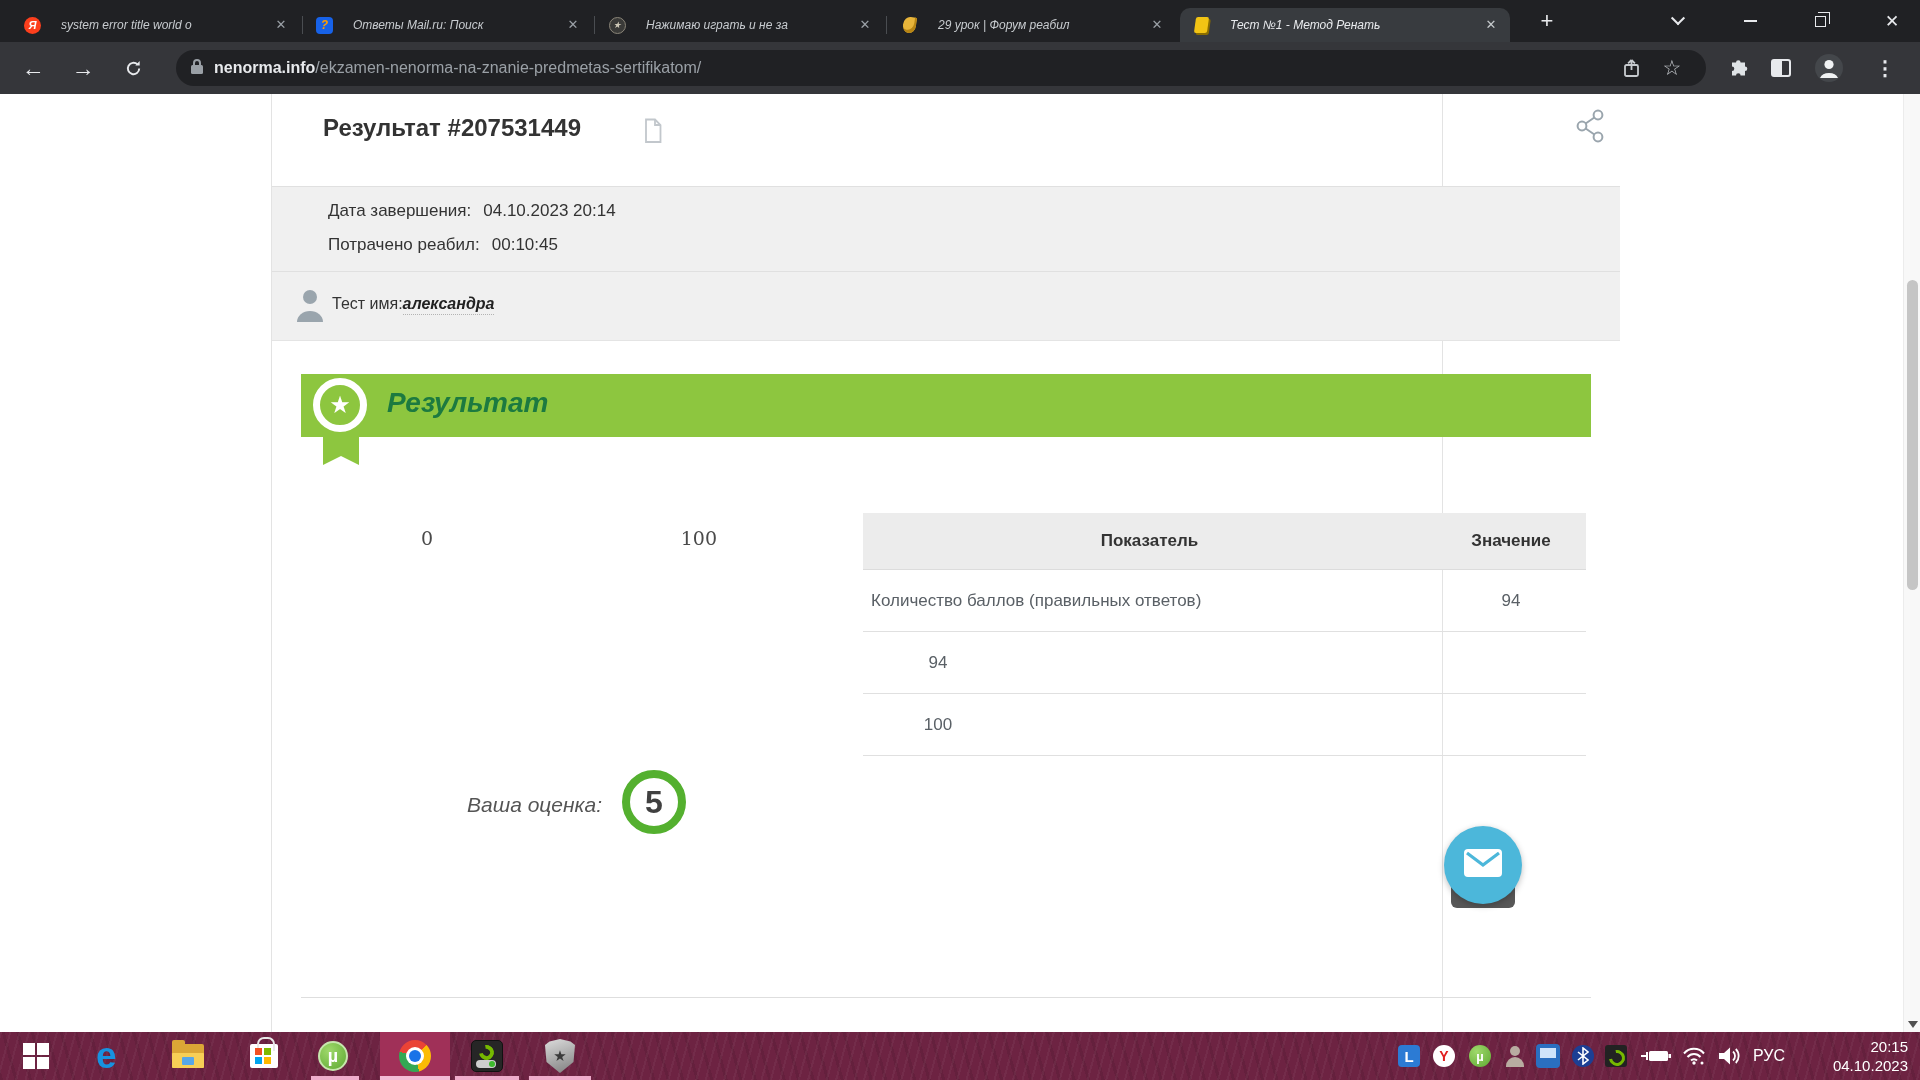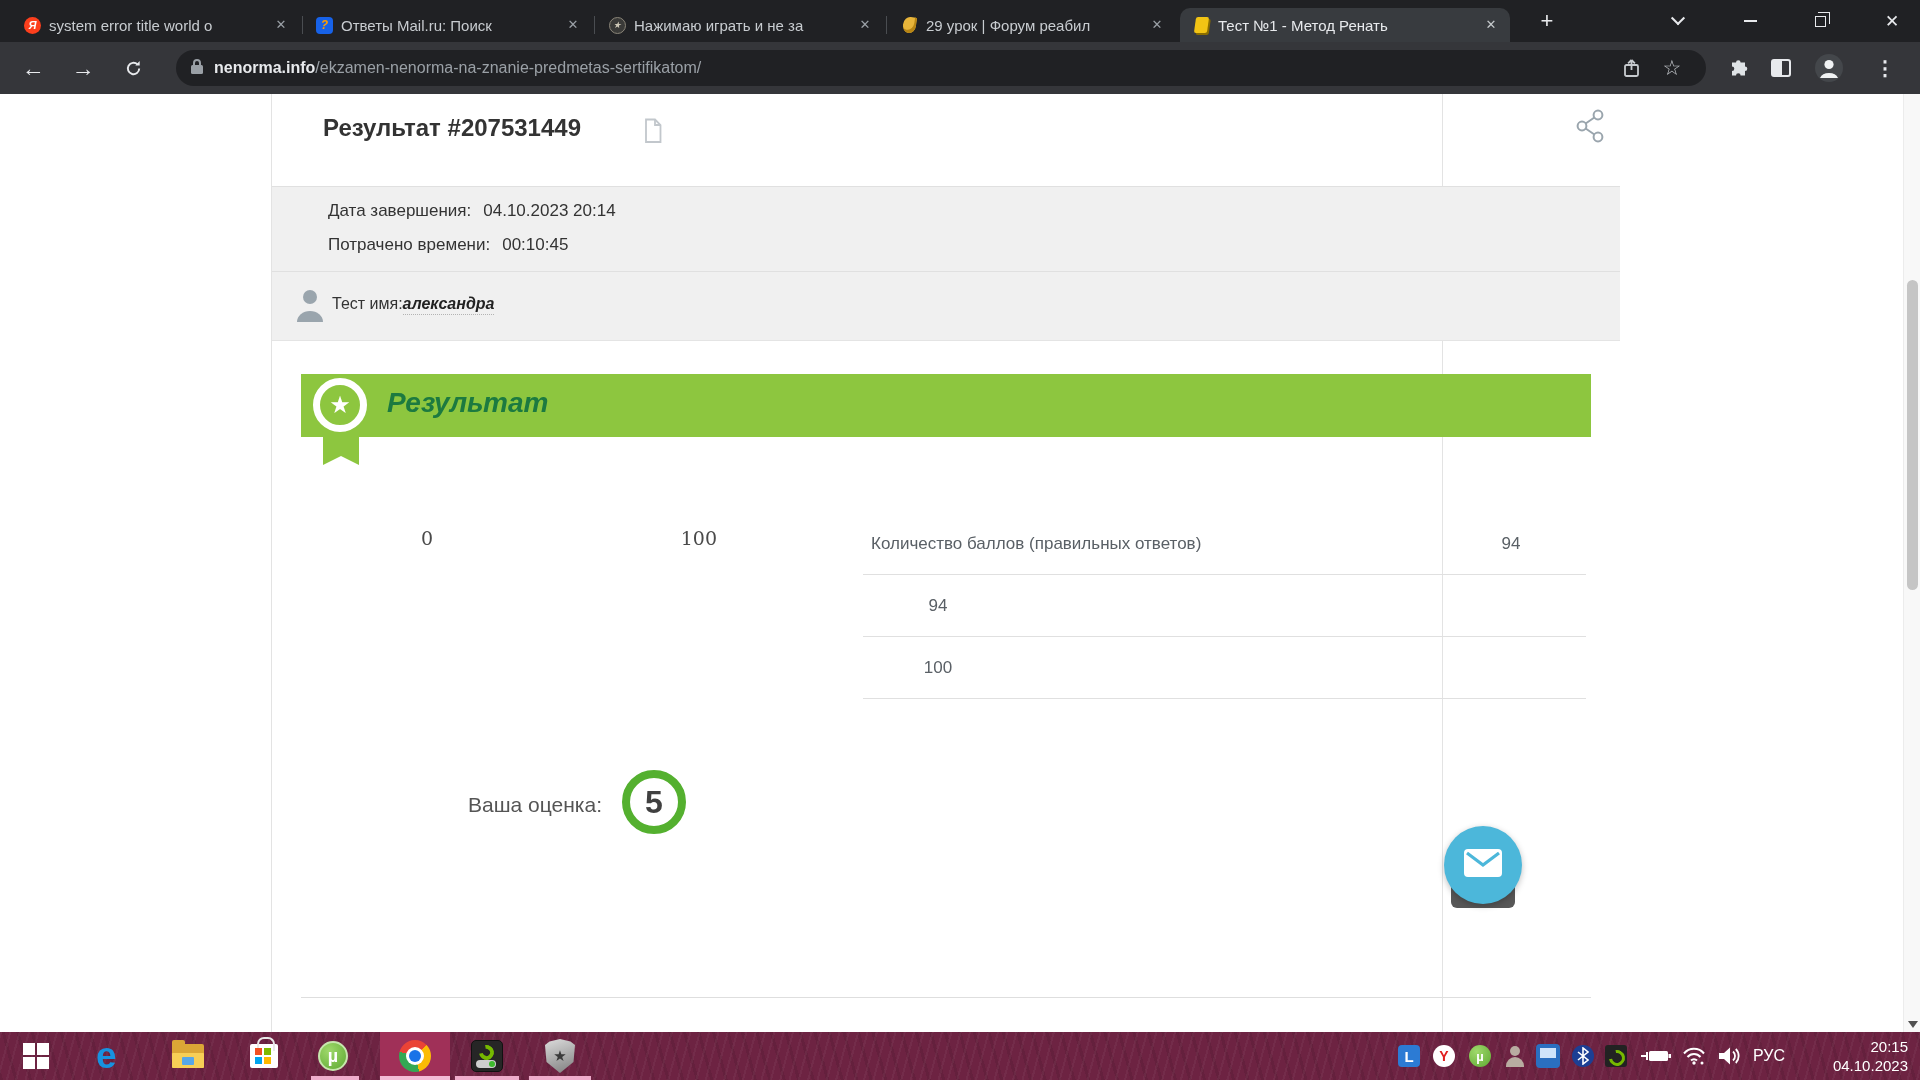"system error title world o" .tab-title { font-size: 15px -> 12px; font-style: none -> italic; margin-left: 8px -> 20px }
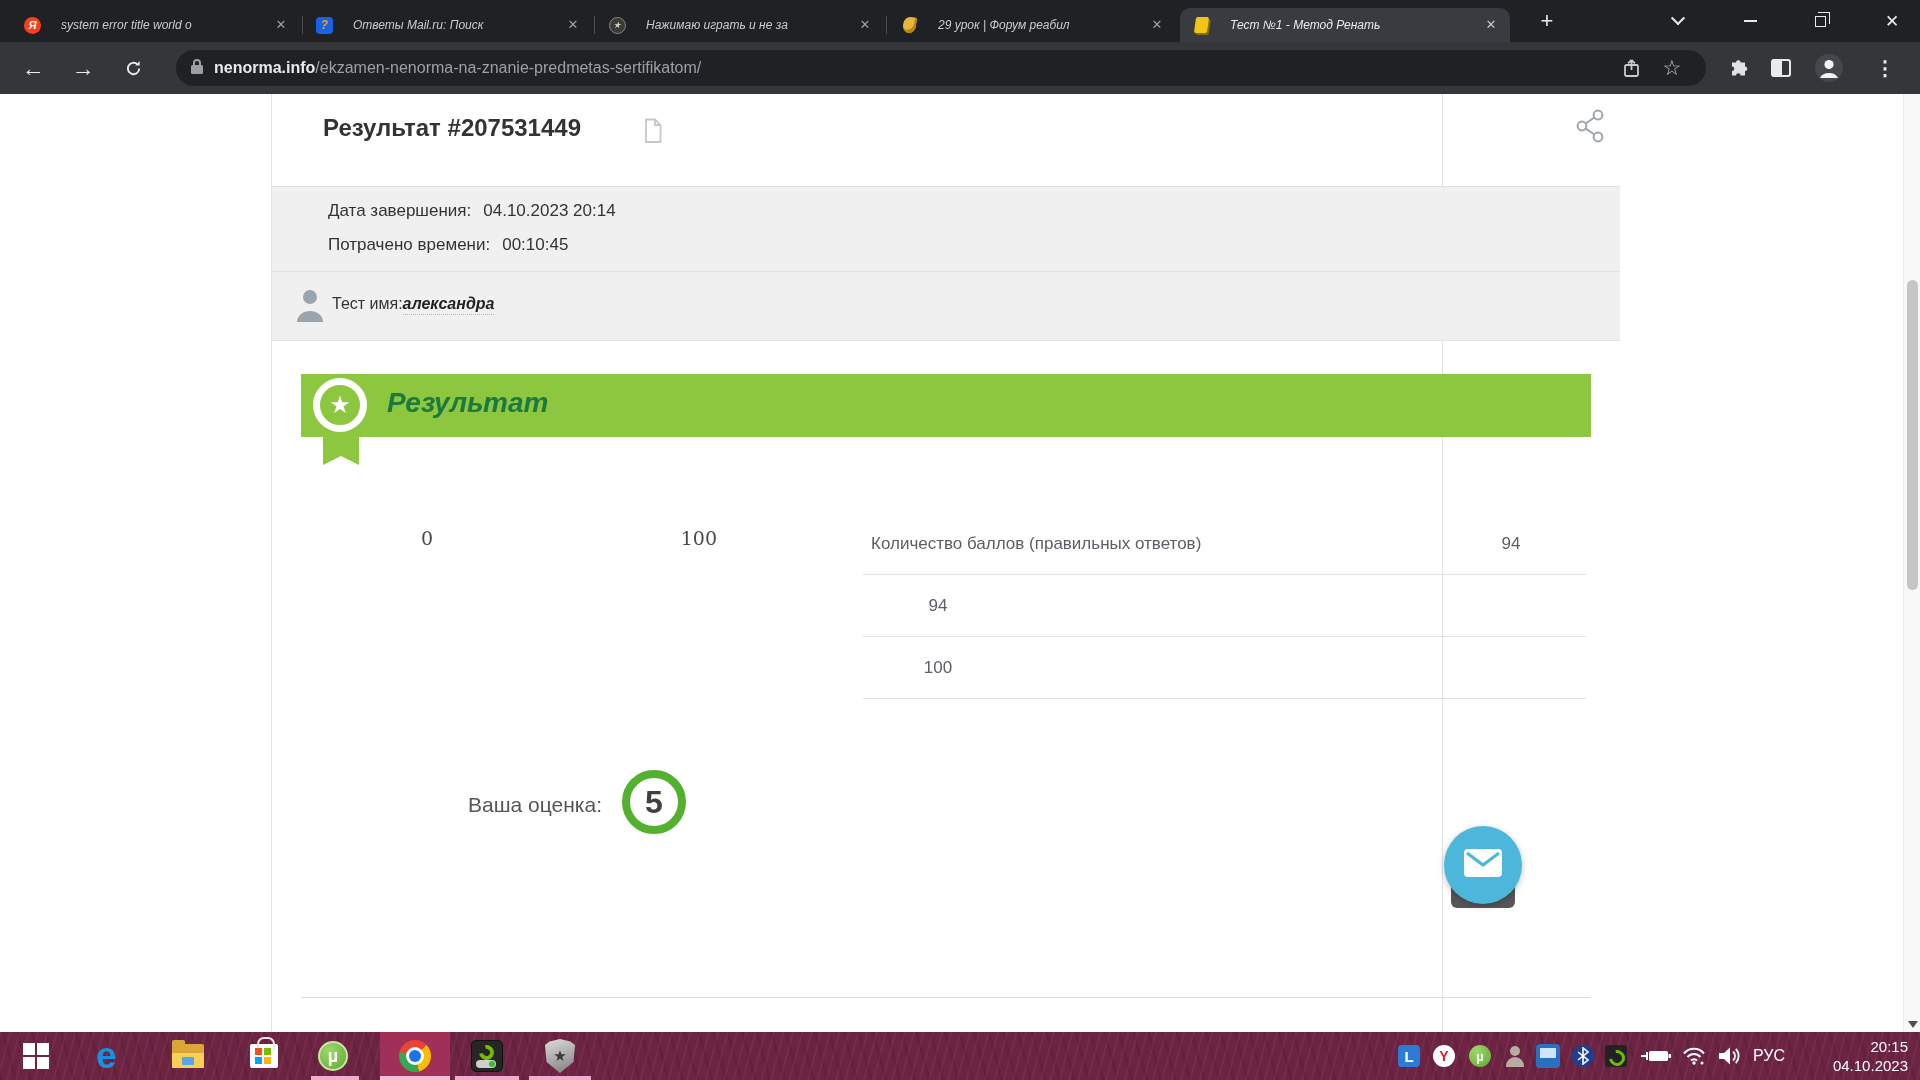"Потрачено времени:" span { text: времени -> реабил }
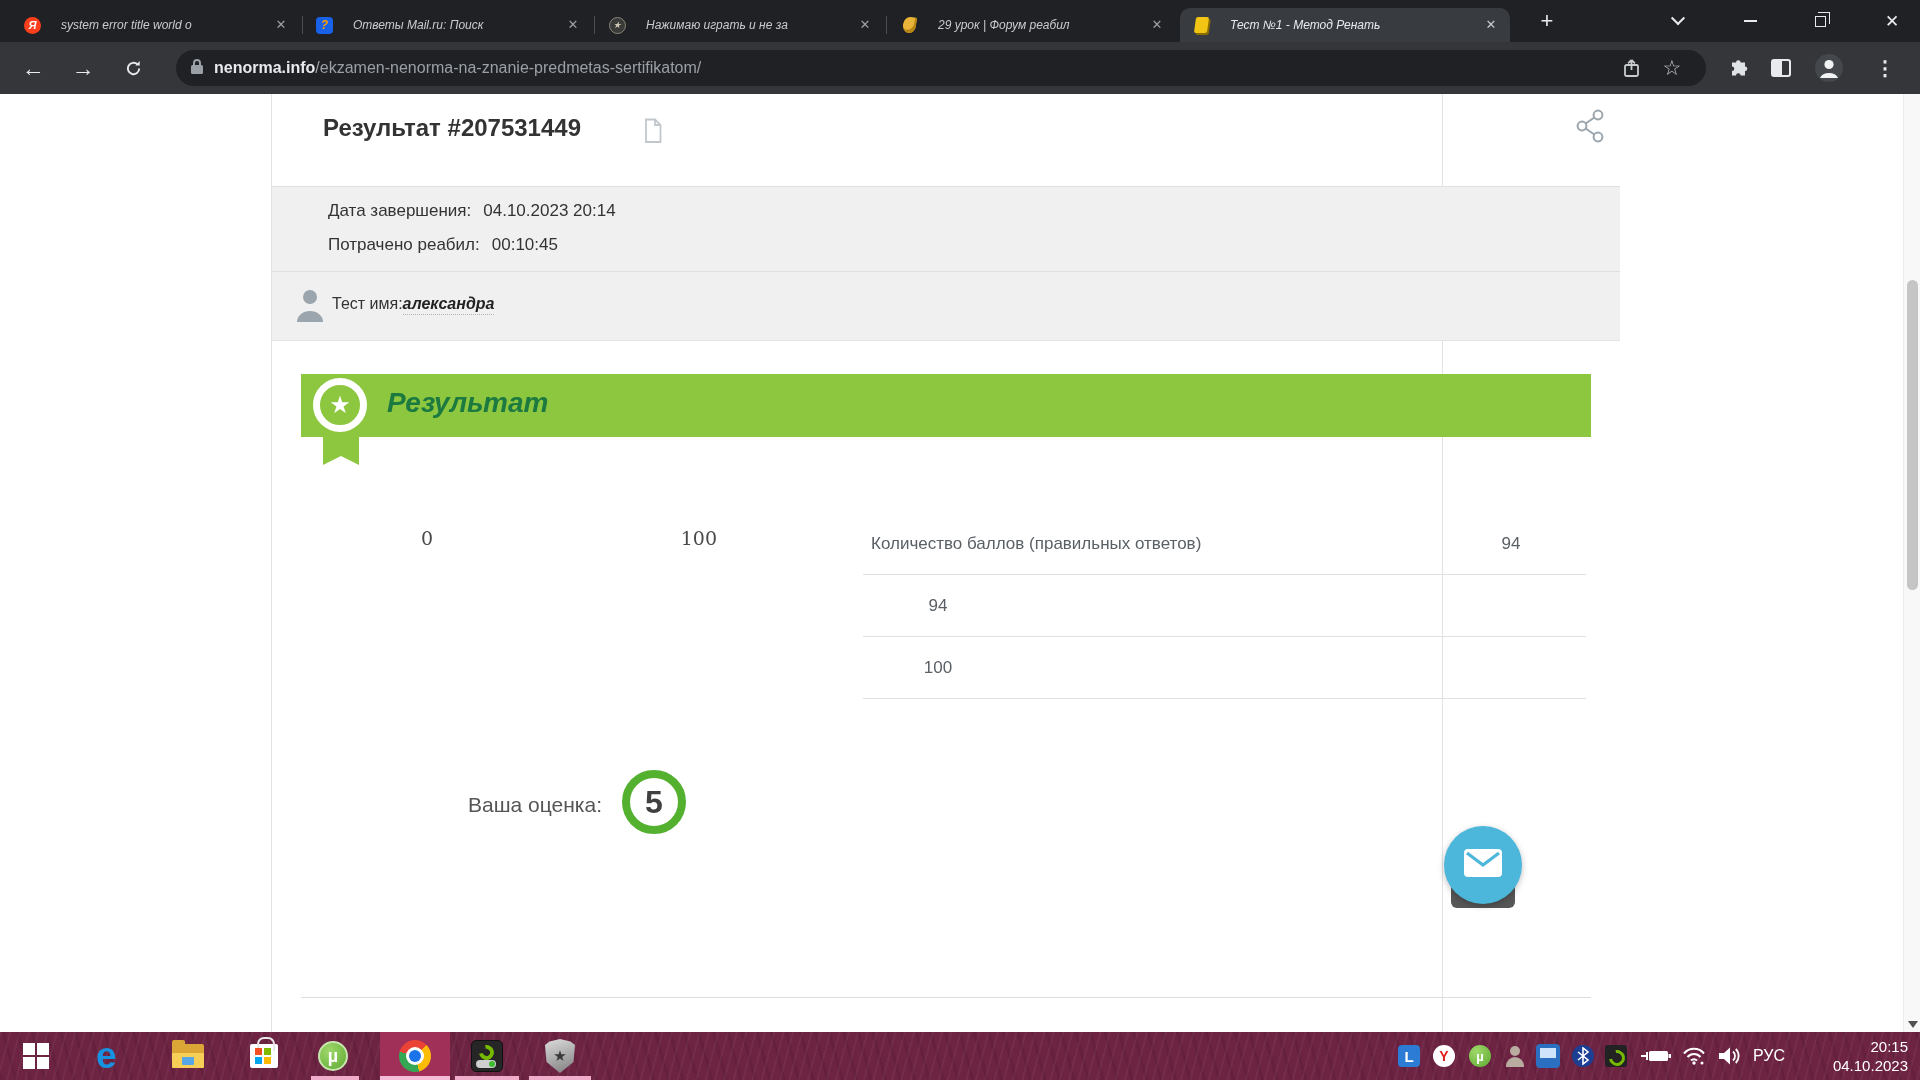"Показатель" div.trow { html: none -> <div> <span>Показатель</span> <span>Значение</span> </div> }
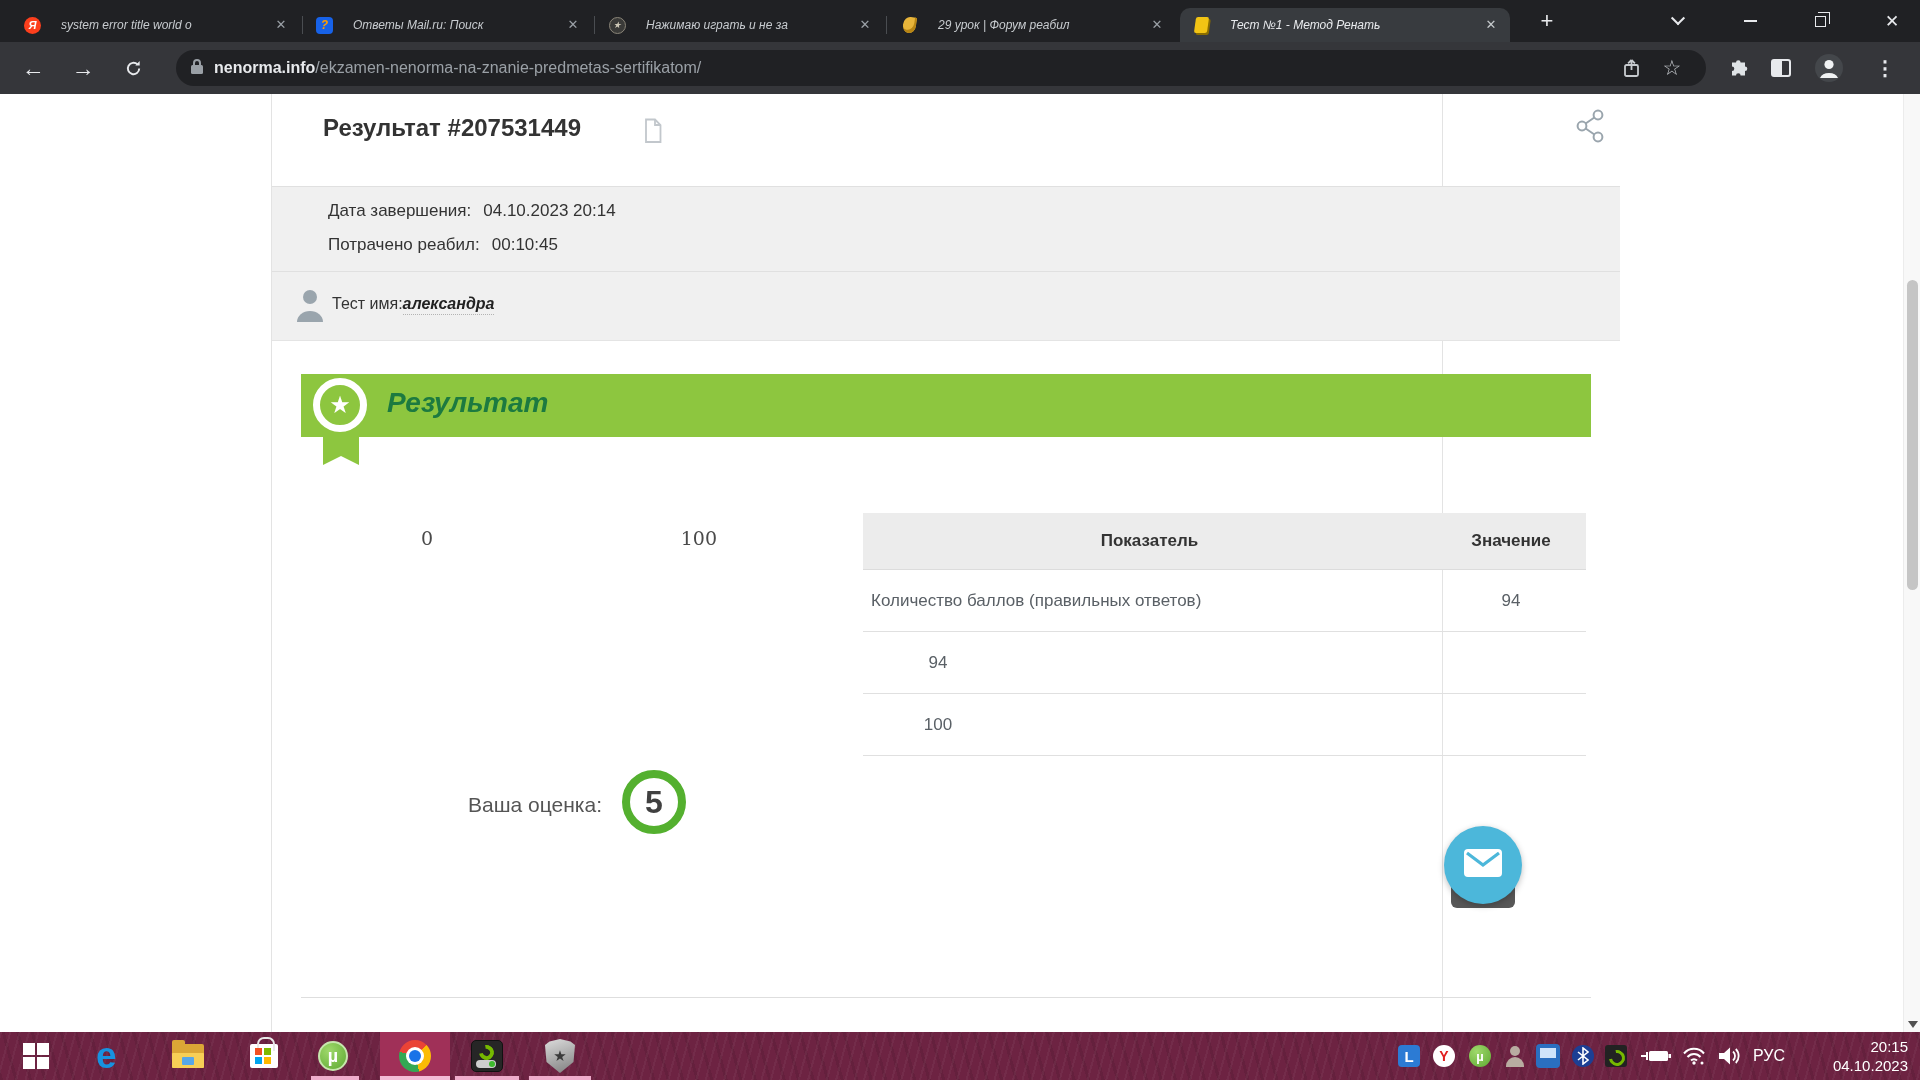"Ваша оценка:" #grade-label { font-style: none -> italic }
